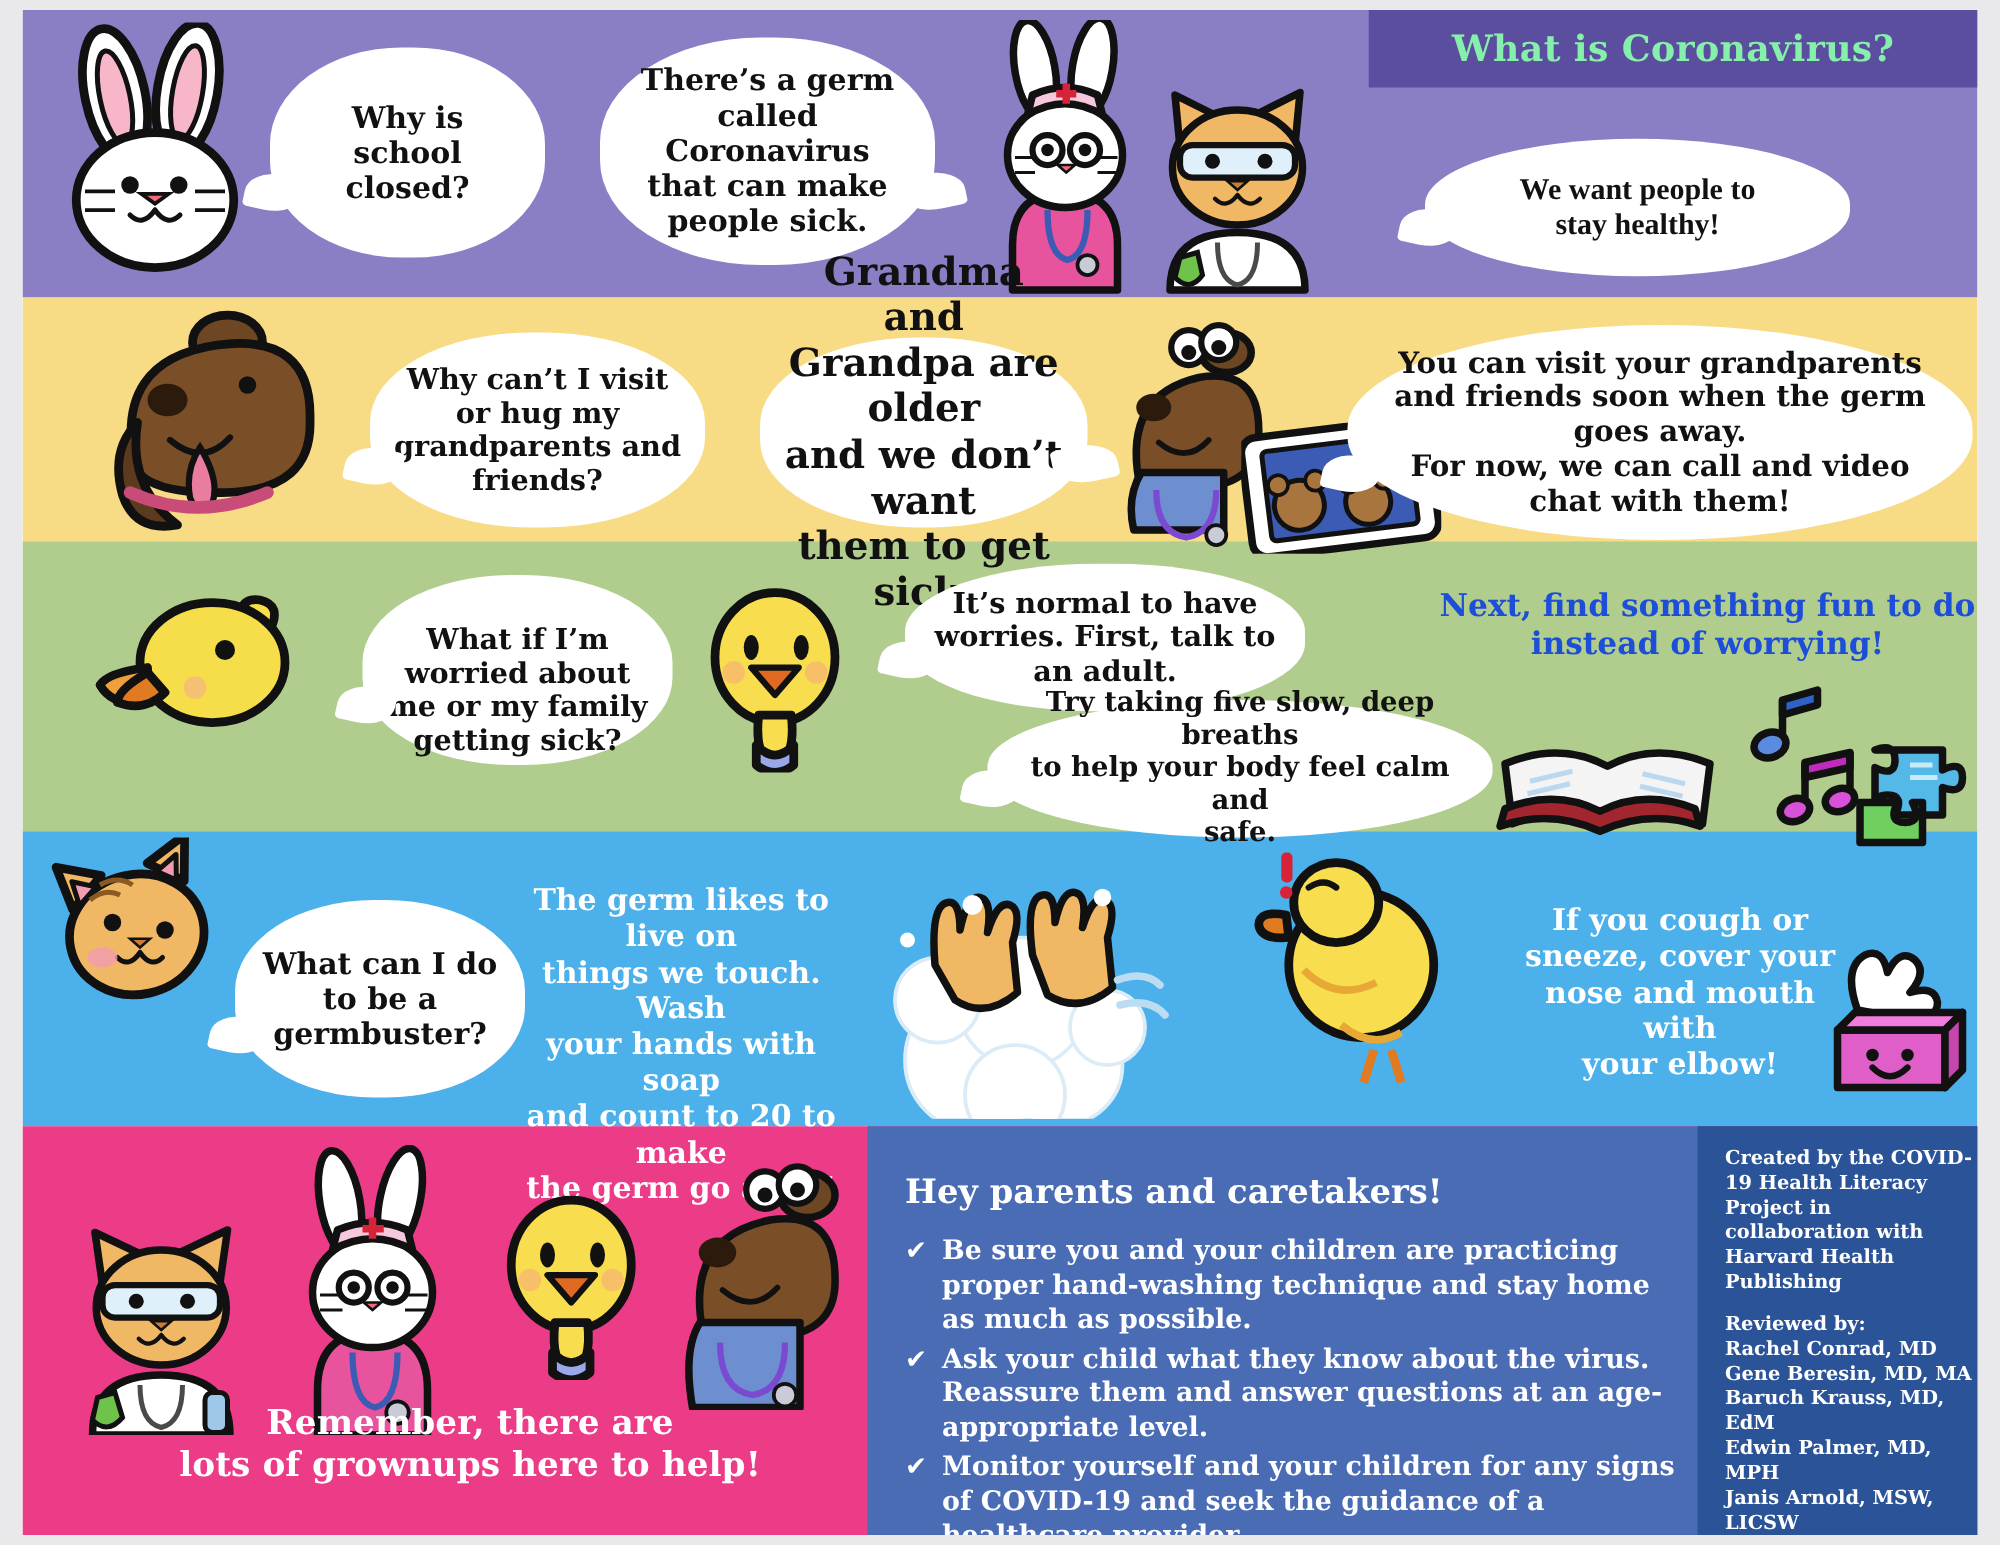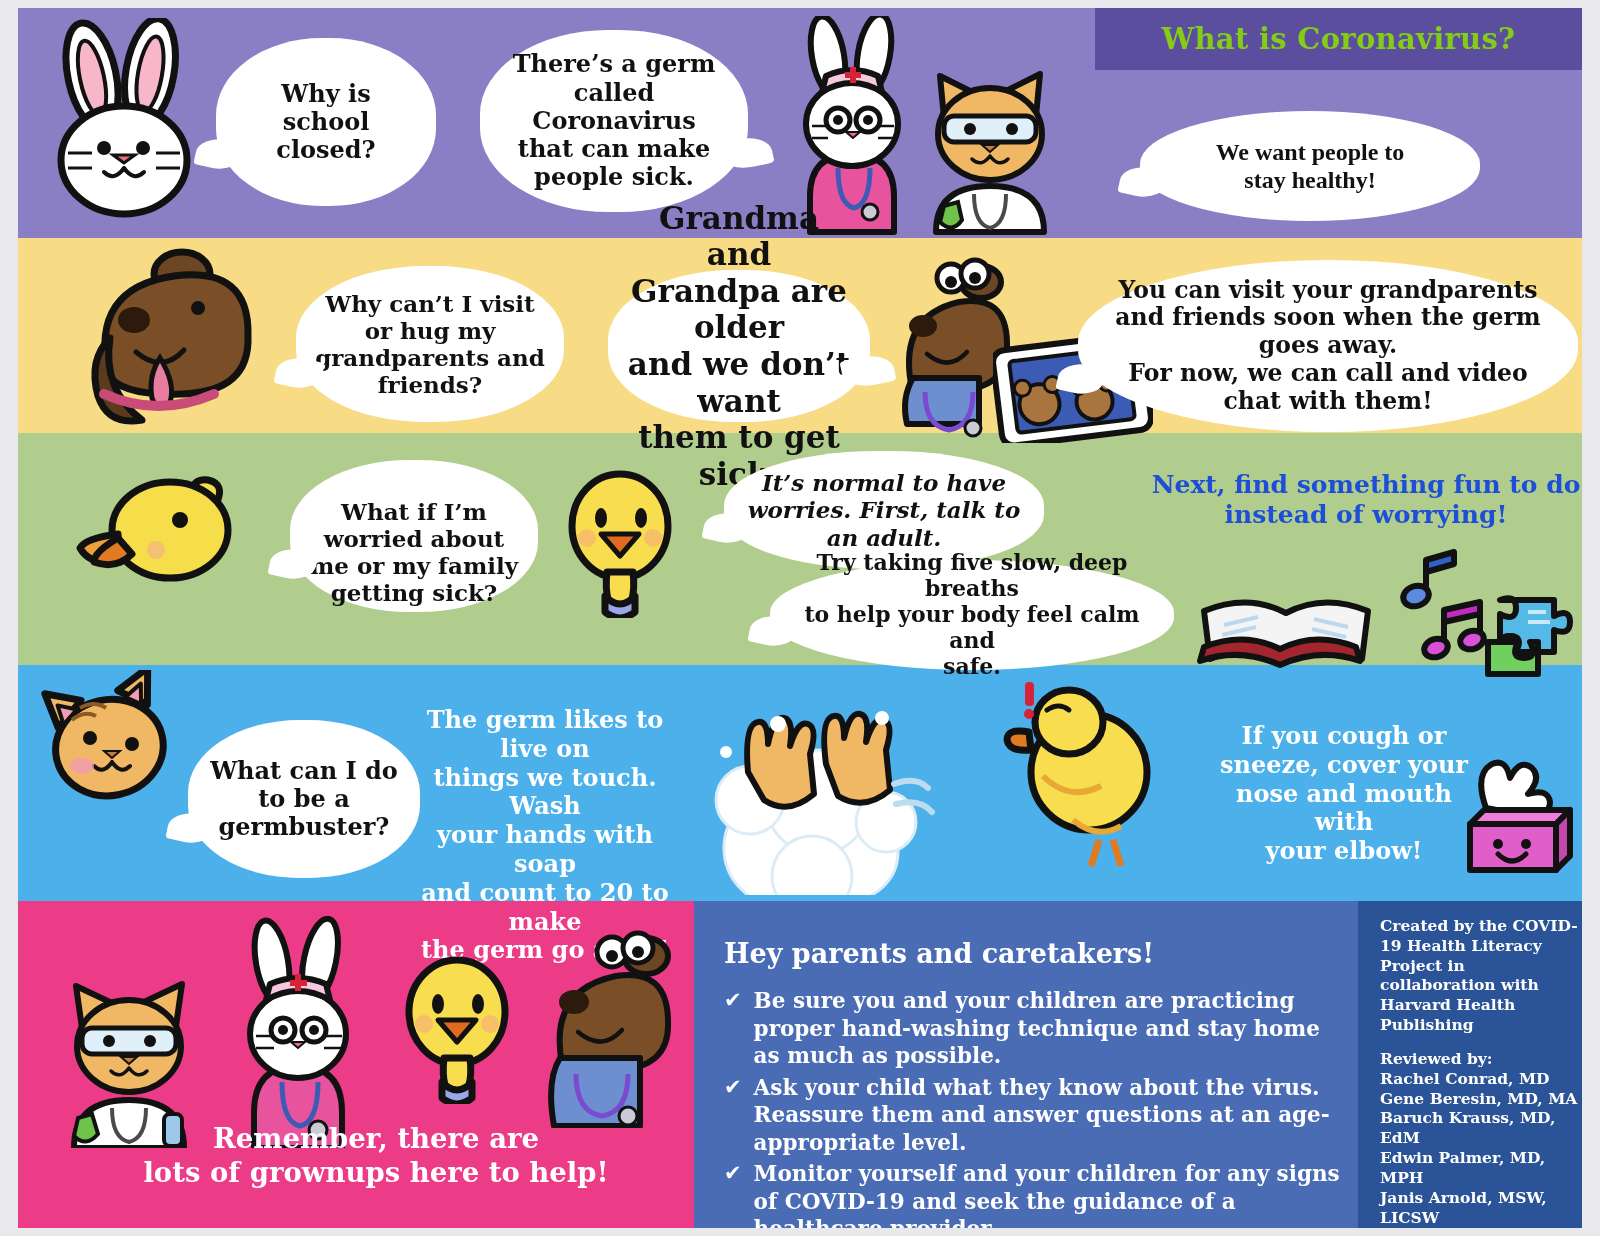"What is Coronavirus?" .header-title { color: #84cc16 -> #86efac }
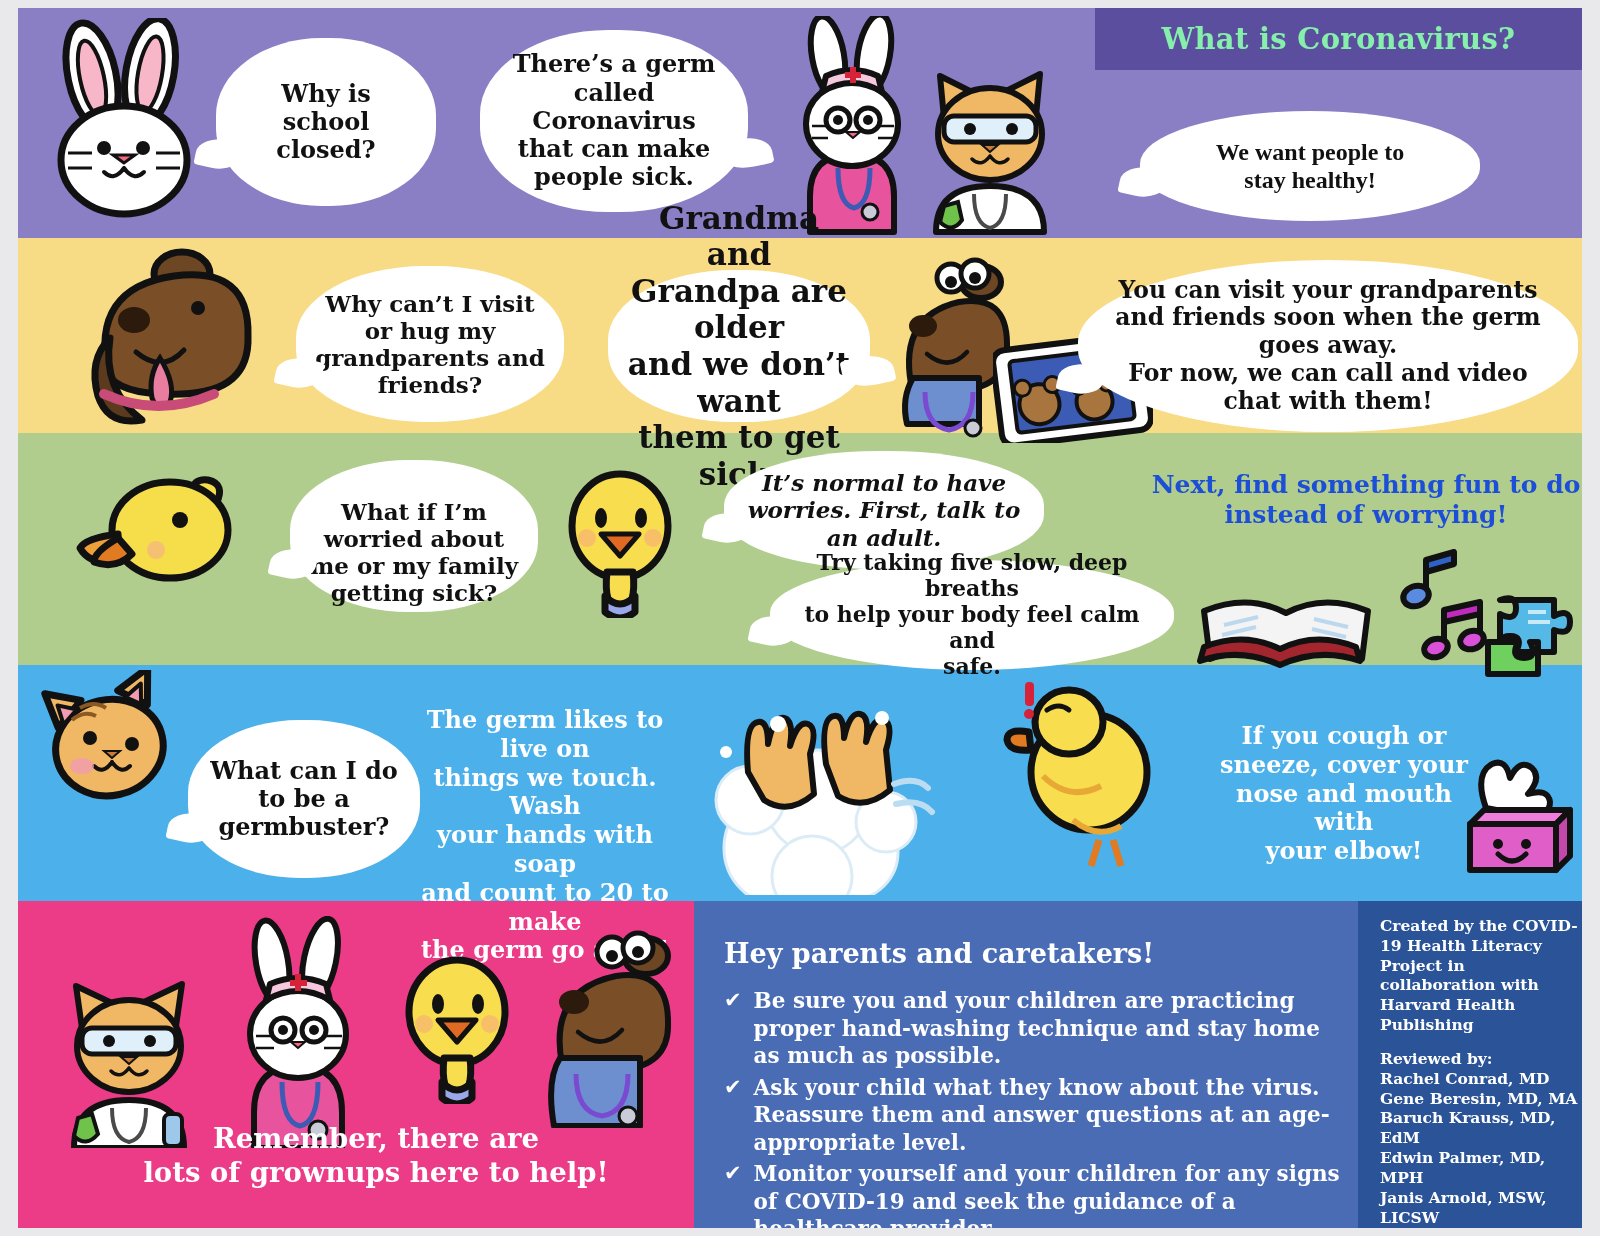"It’s normal to have" span { font-style: italic -> none }
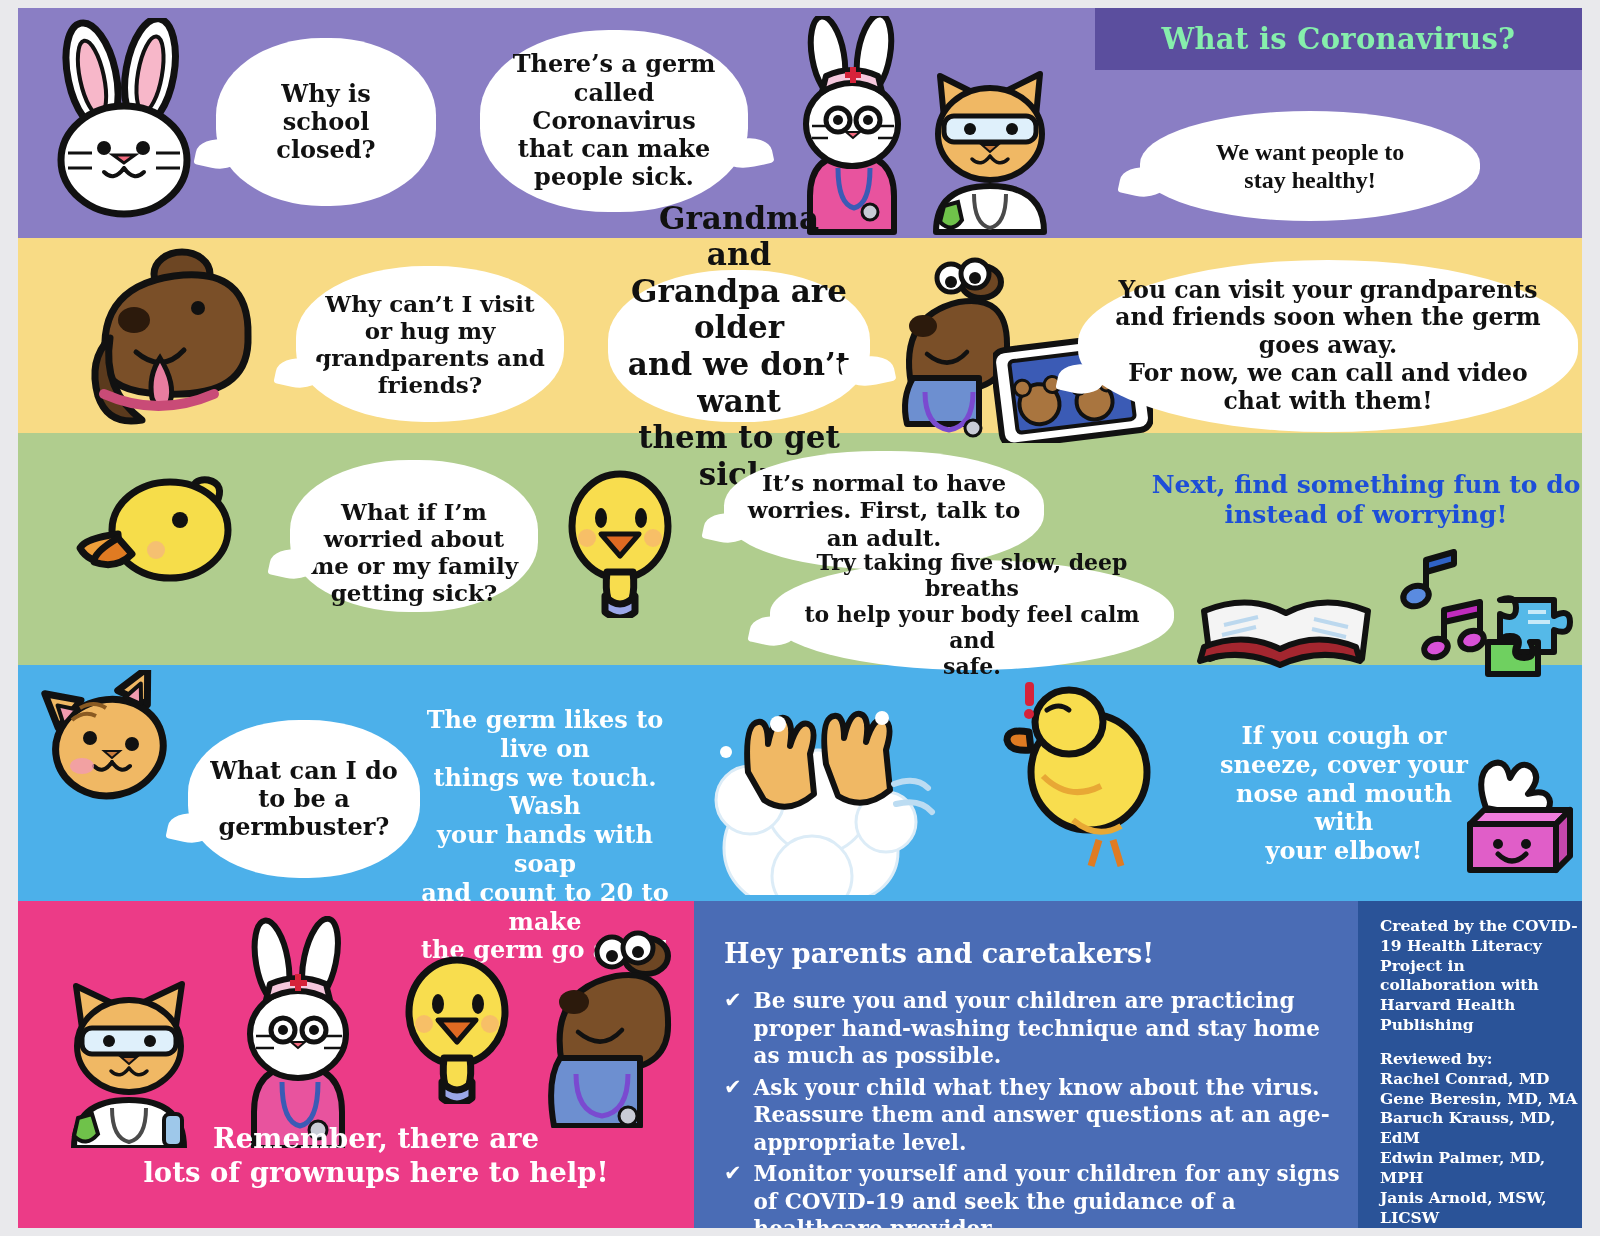"Try taking five slow, deep" div.bubble { left: 752px -> 772px }
